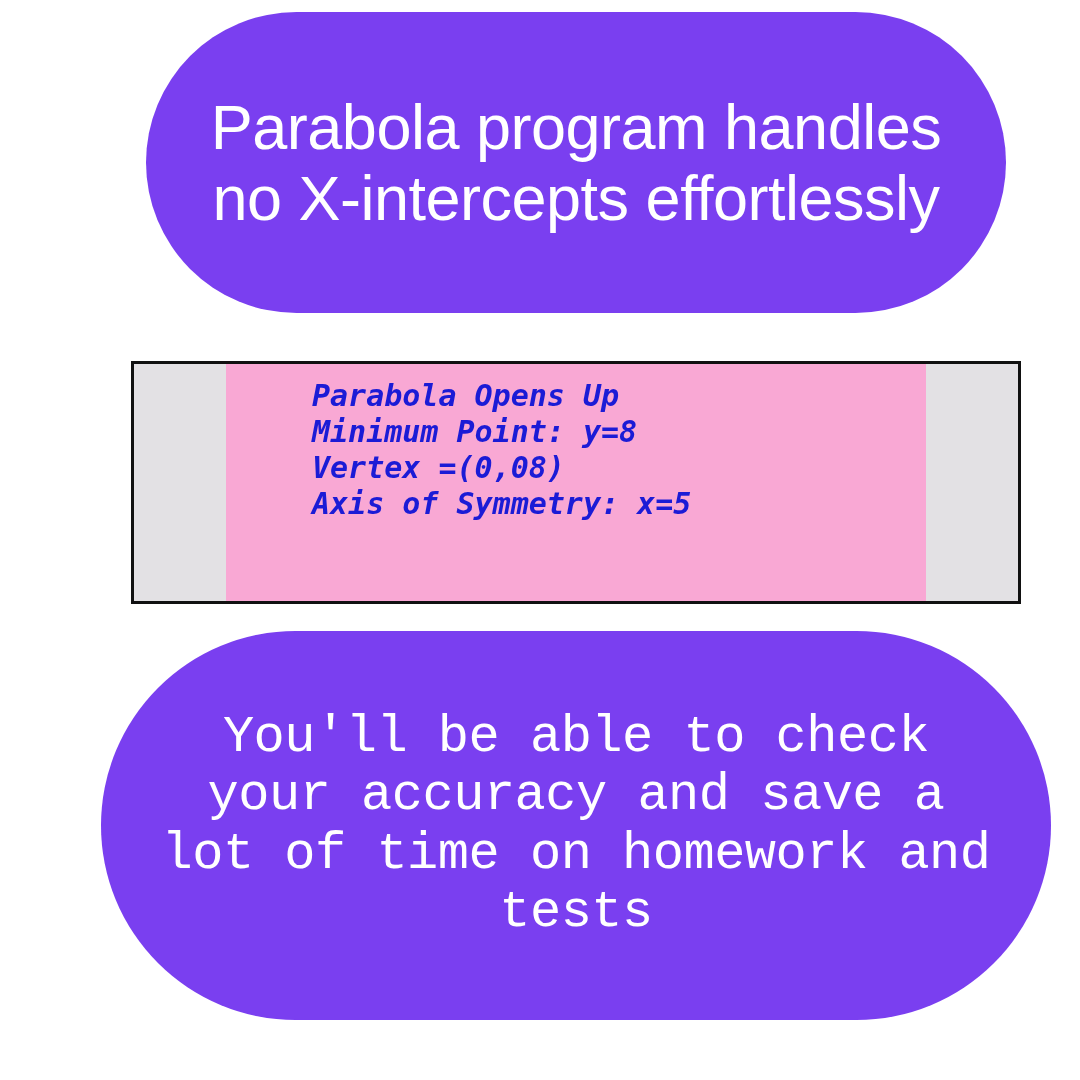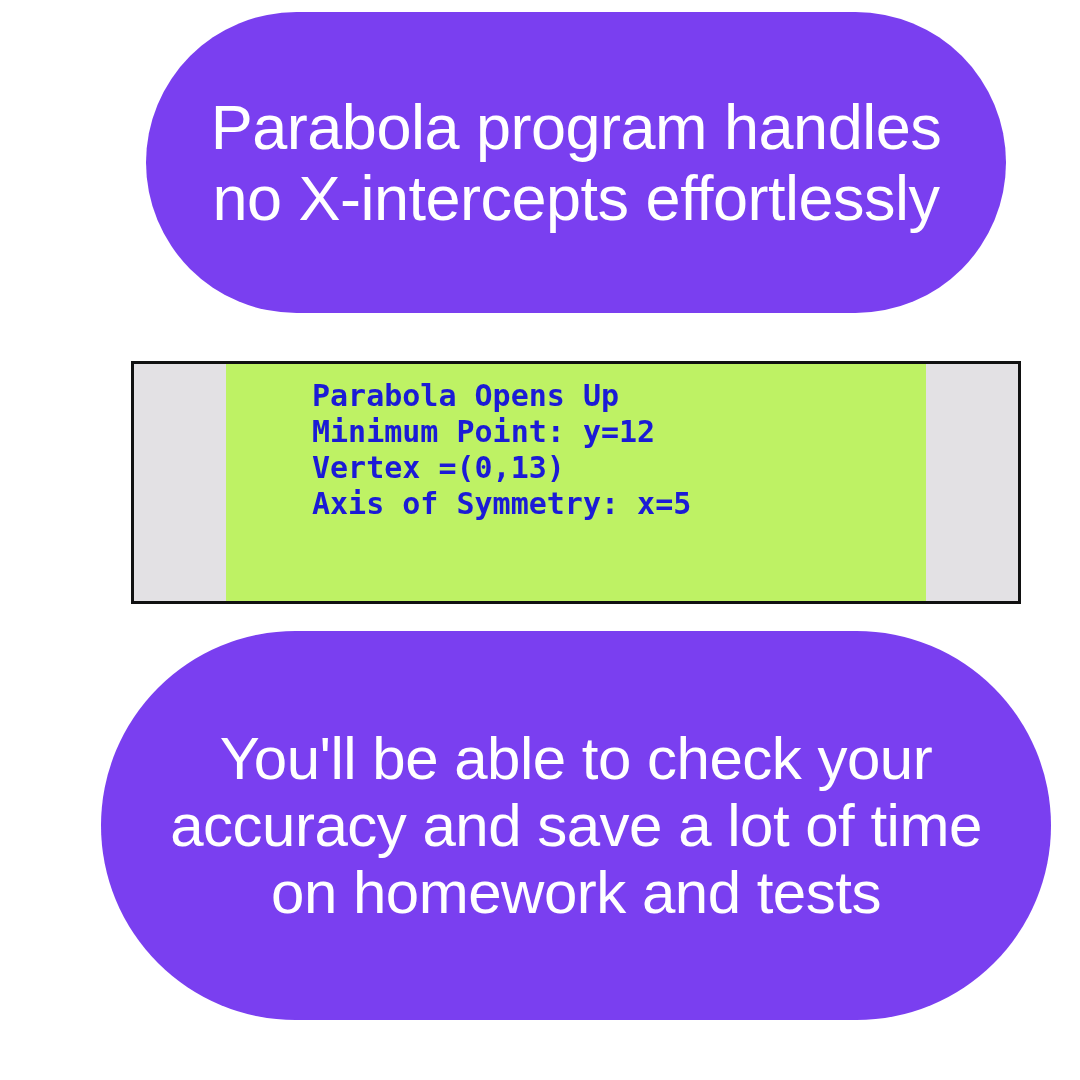"Parabola Opens Up" .calc-screen { background: #bef264 -> #f9a8d4; font-style: none -> italic }
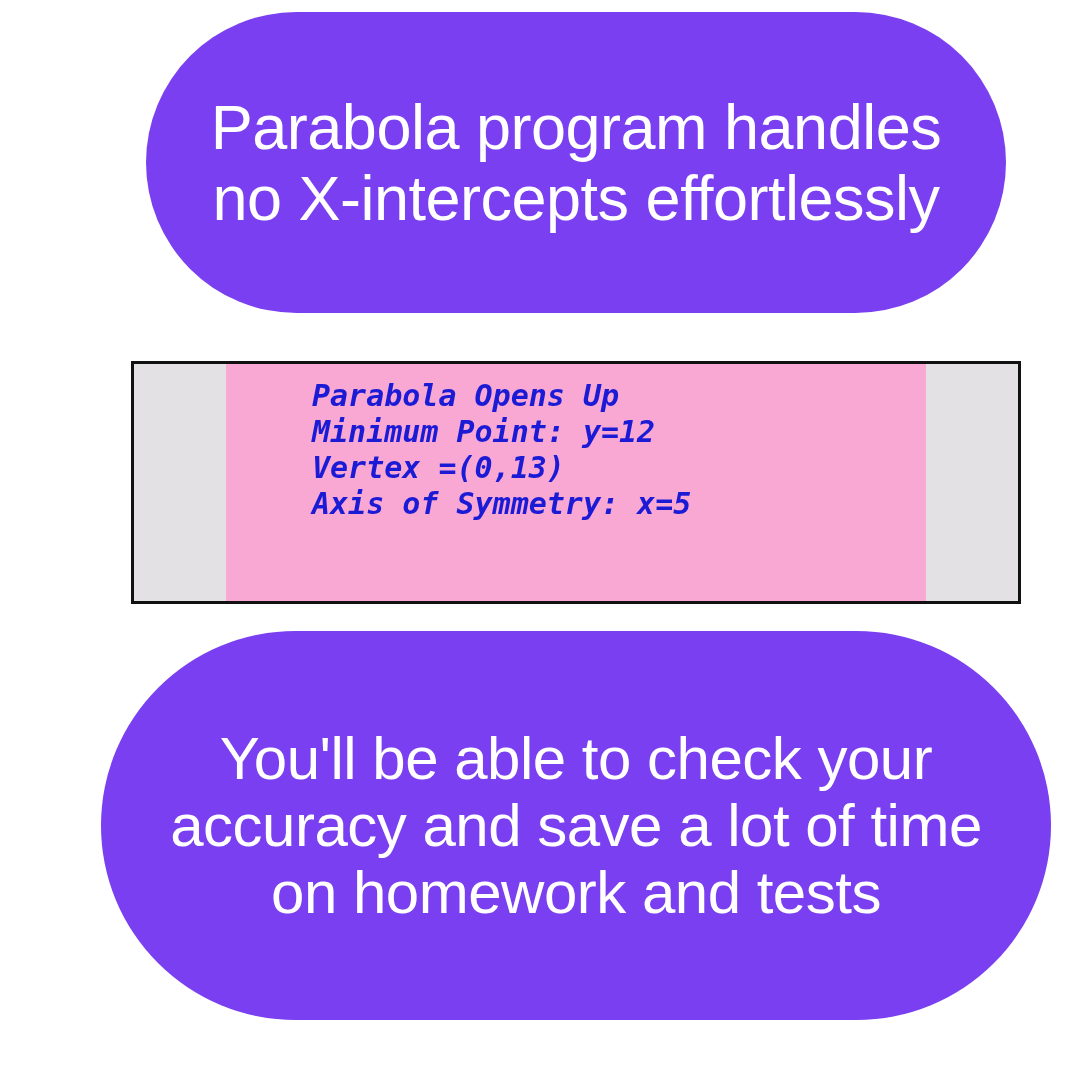"Minimum Point: y=12" div.calc-line { text: 12 -> 8 }
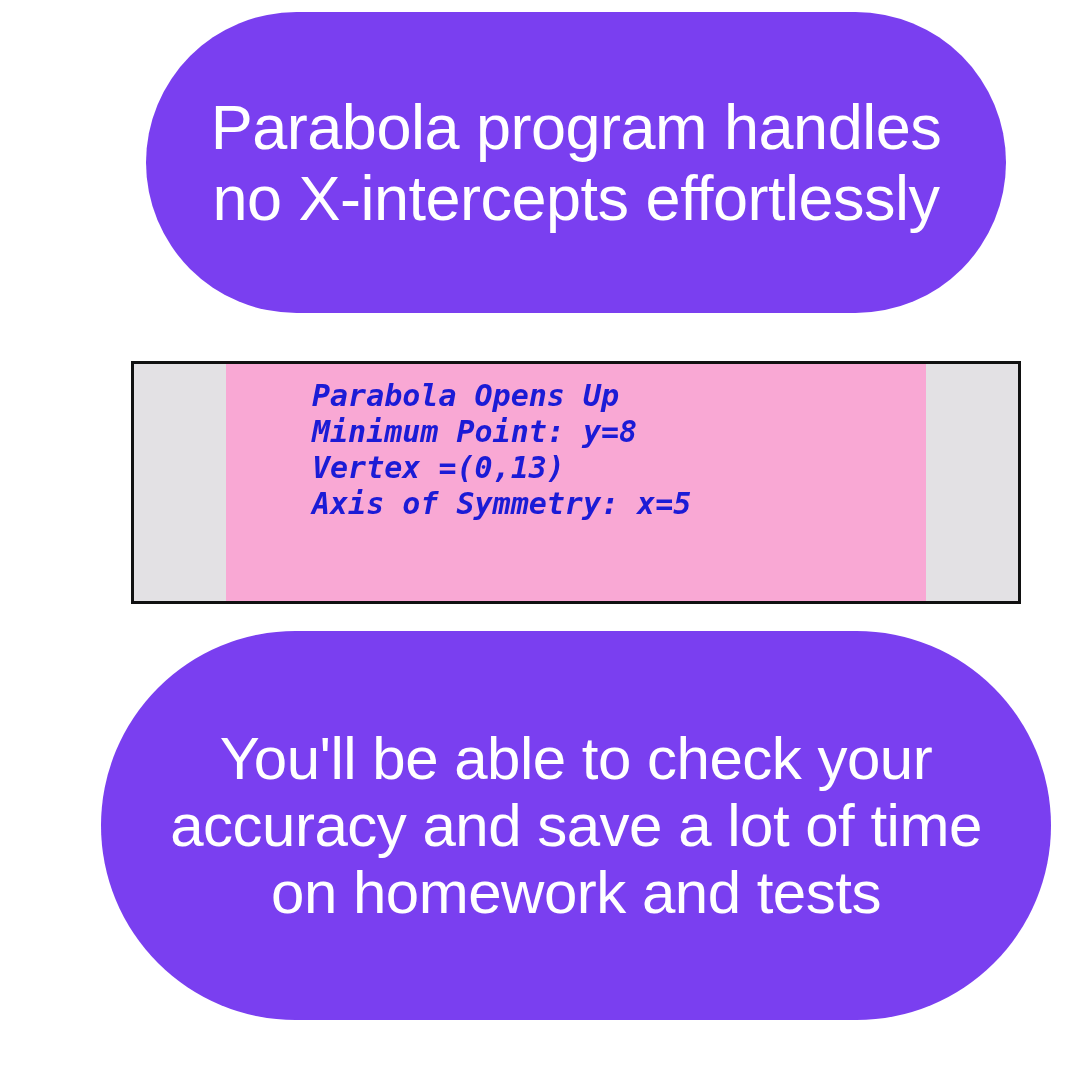"Vertex =(0,13)" div.calc-line { text: 0,13 -> 0,08 }
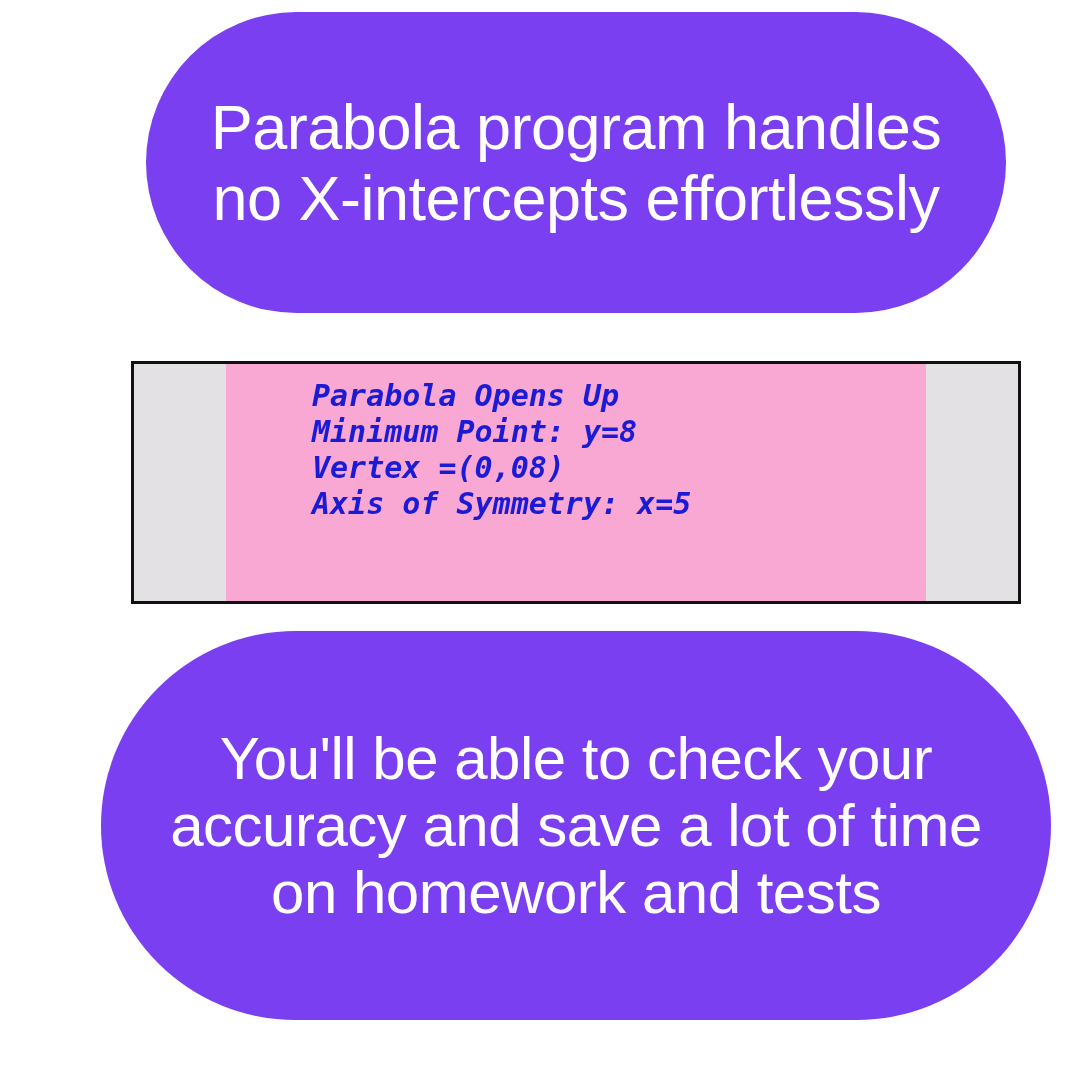"You'll be able to check" .bubble-bottom { font-family: none -> Liberation Mono, monospace; font-size: 60px -> 52px }
